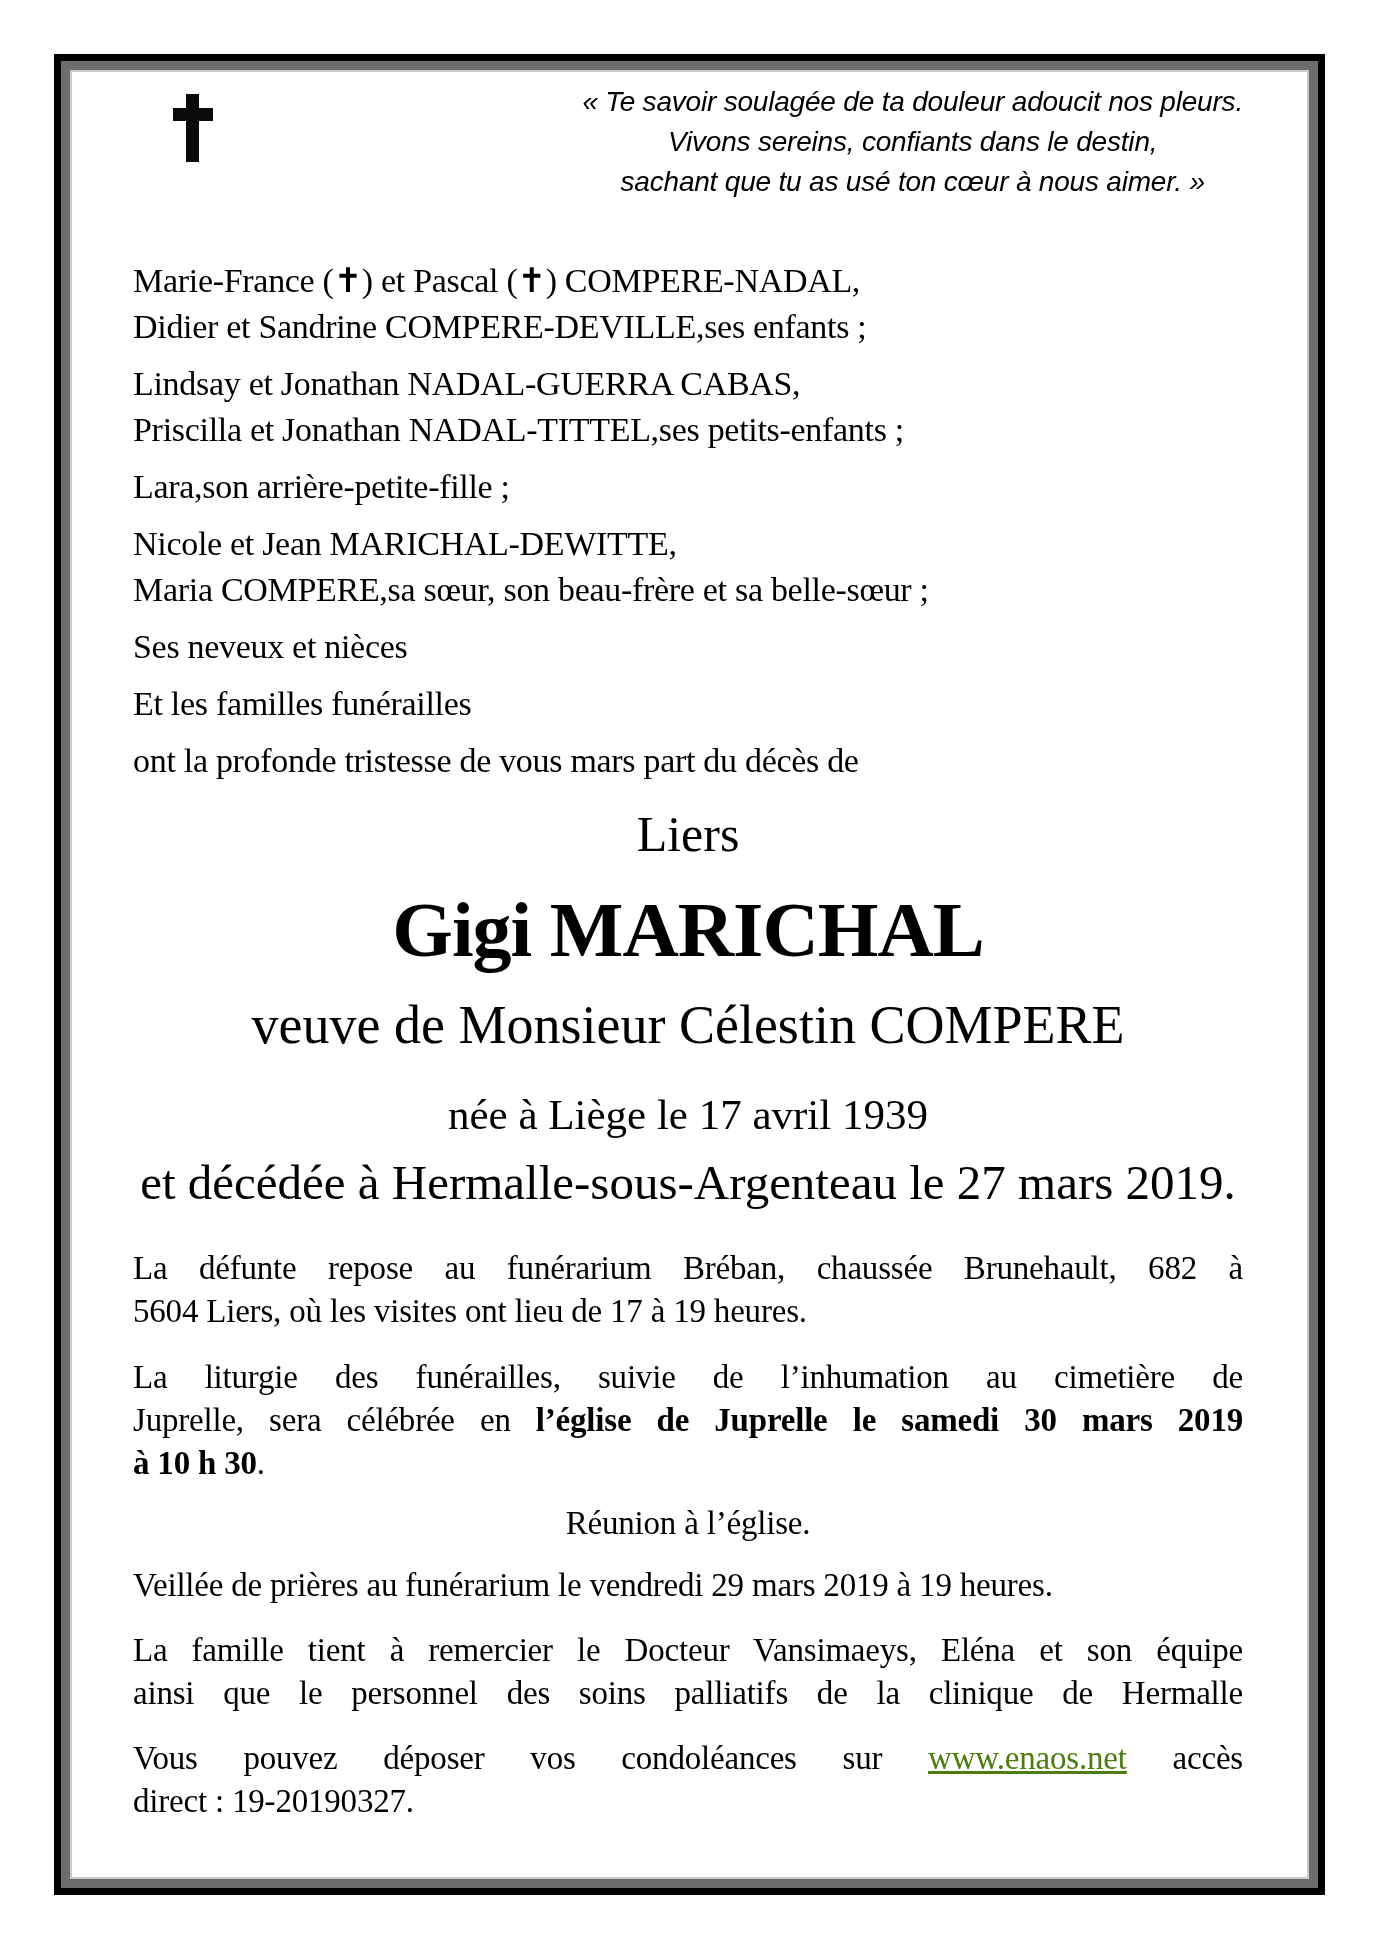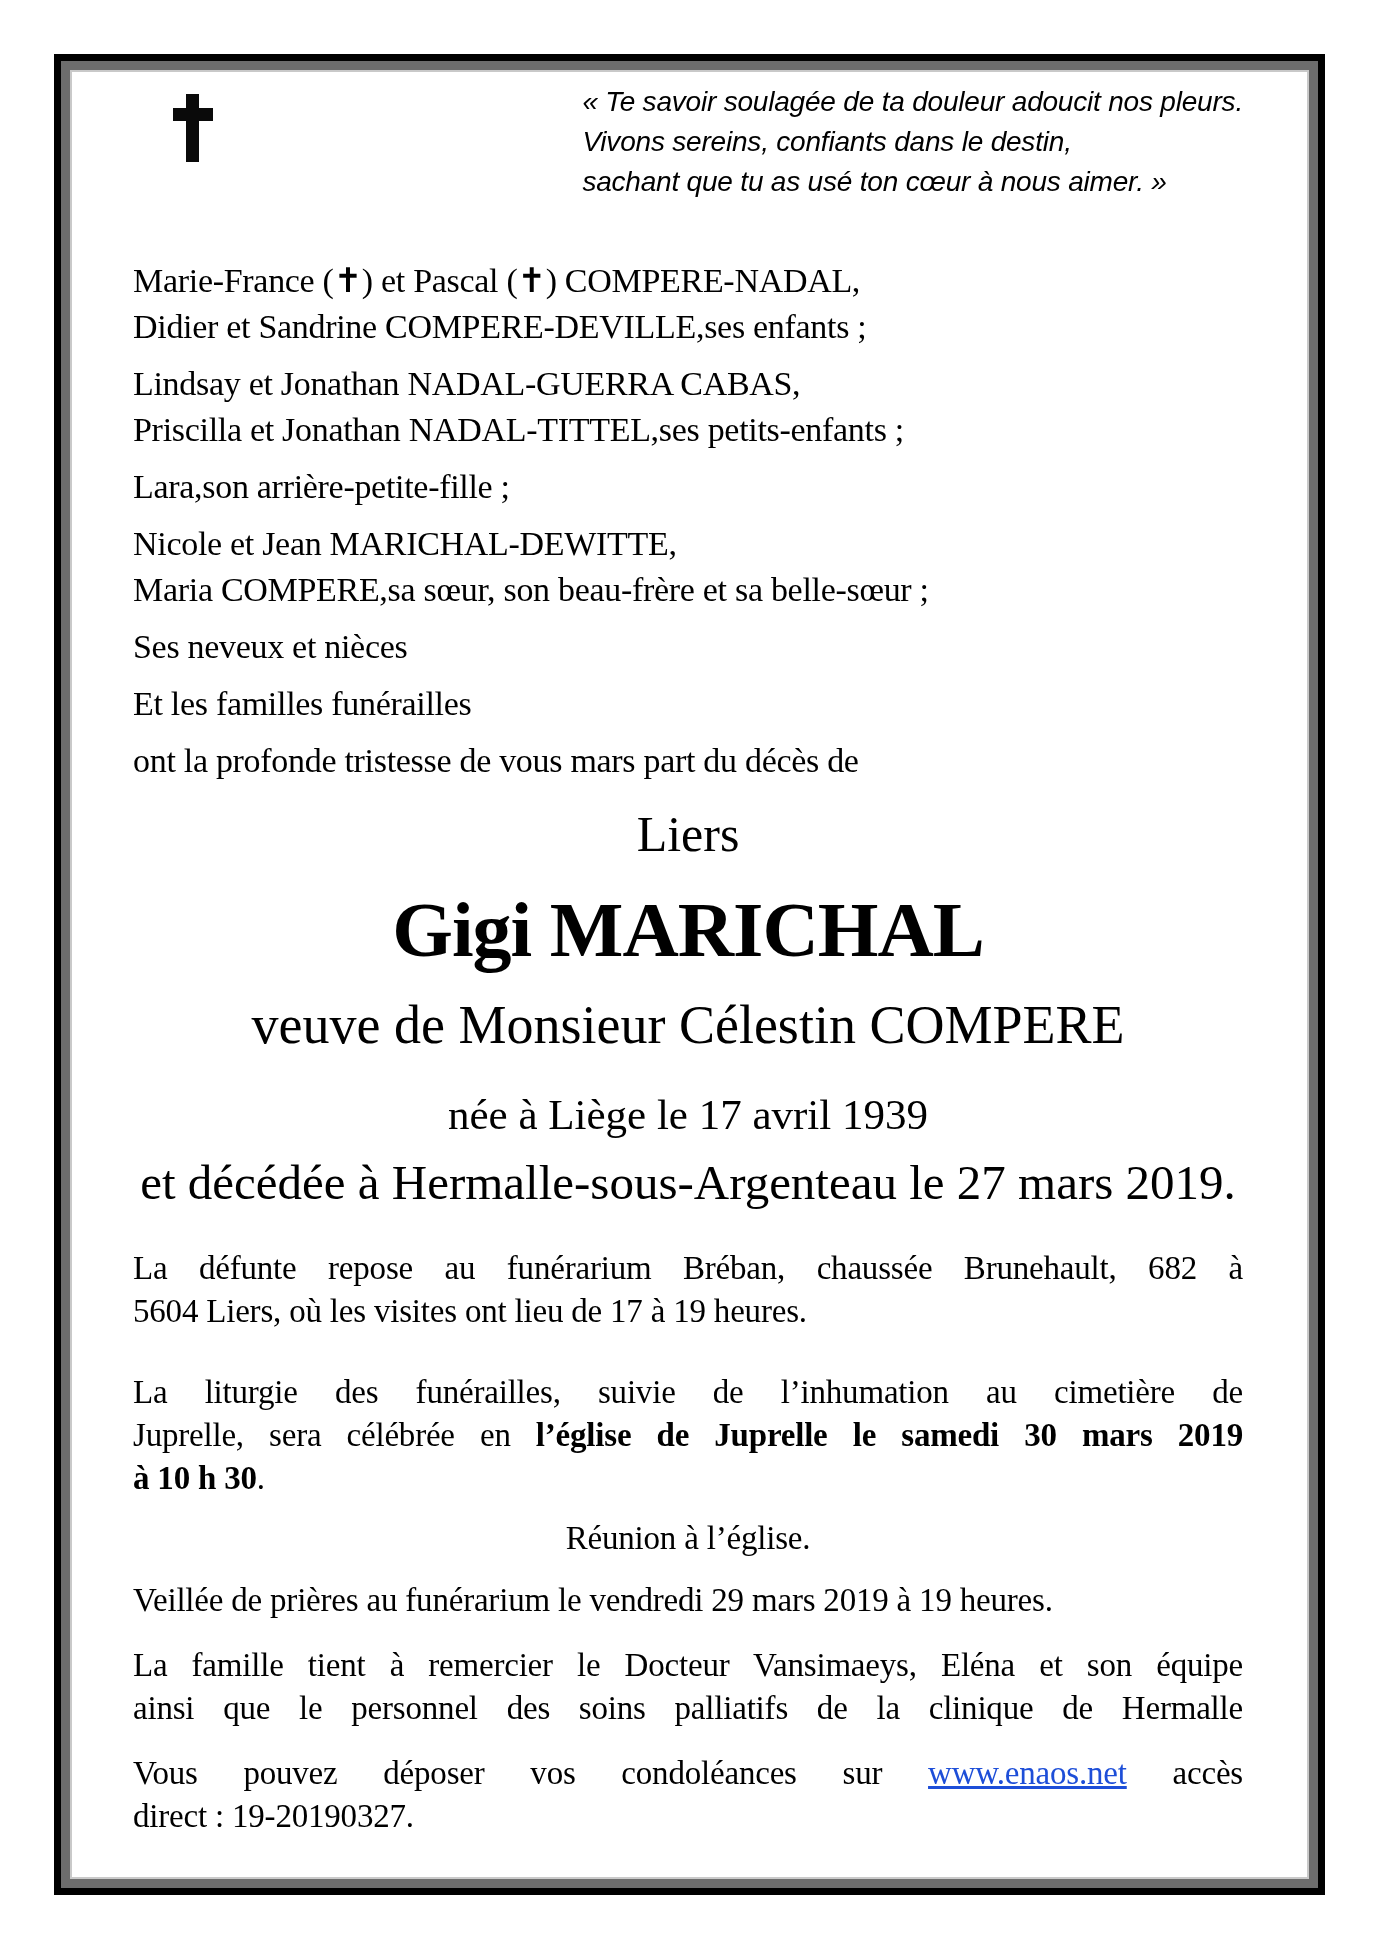"« Te savoir soulagée de" .quote { text-align: left -> center }
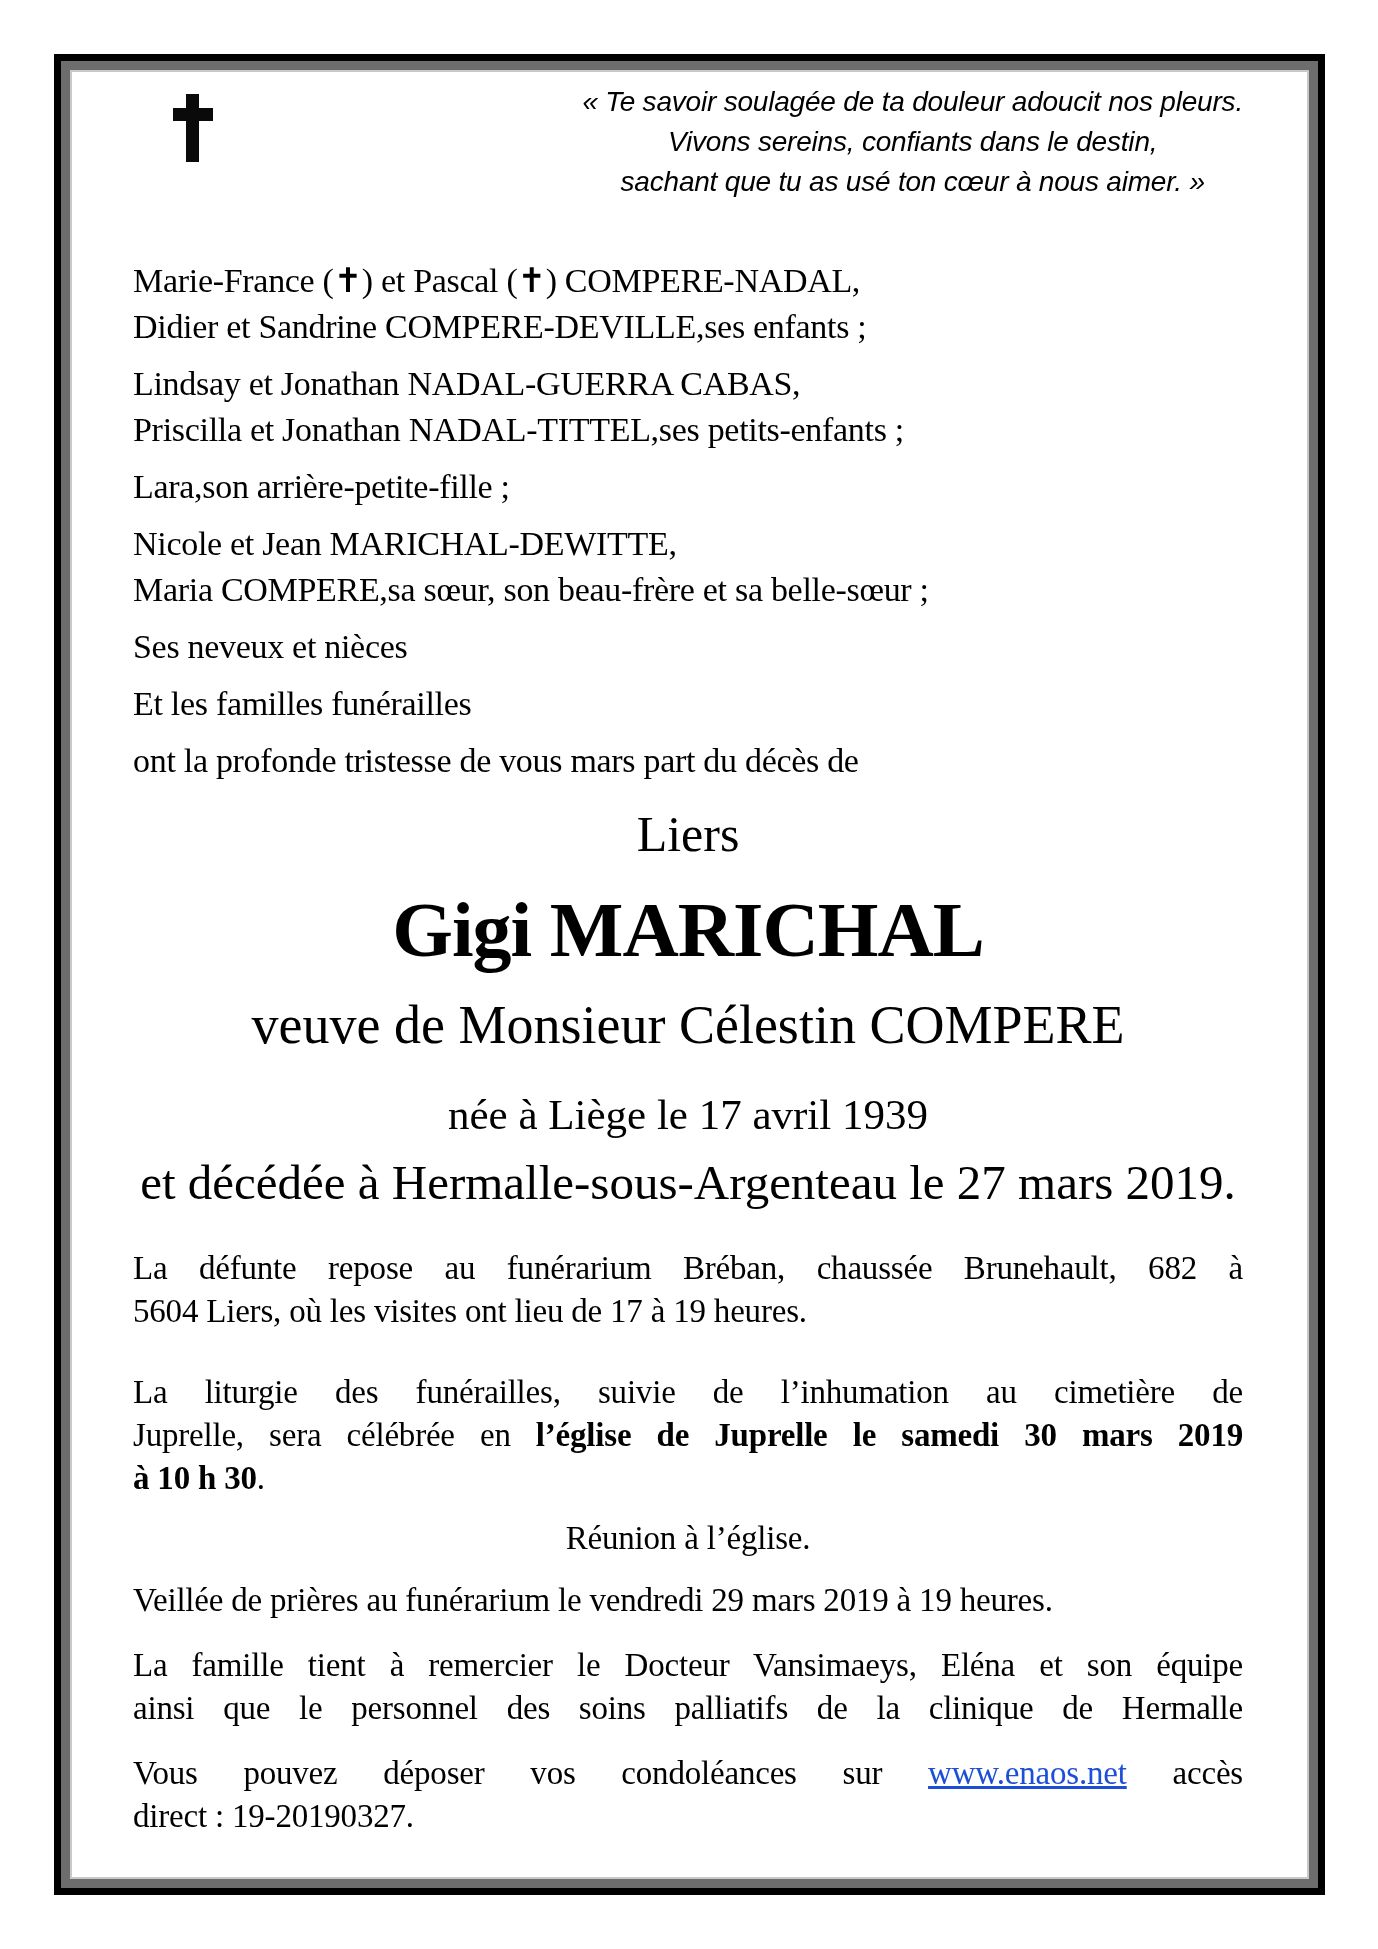"La liturgie des funérailles, suivie" #body-paragraphs > div { margin-top: 38px -> 23px }
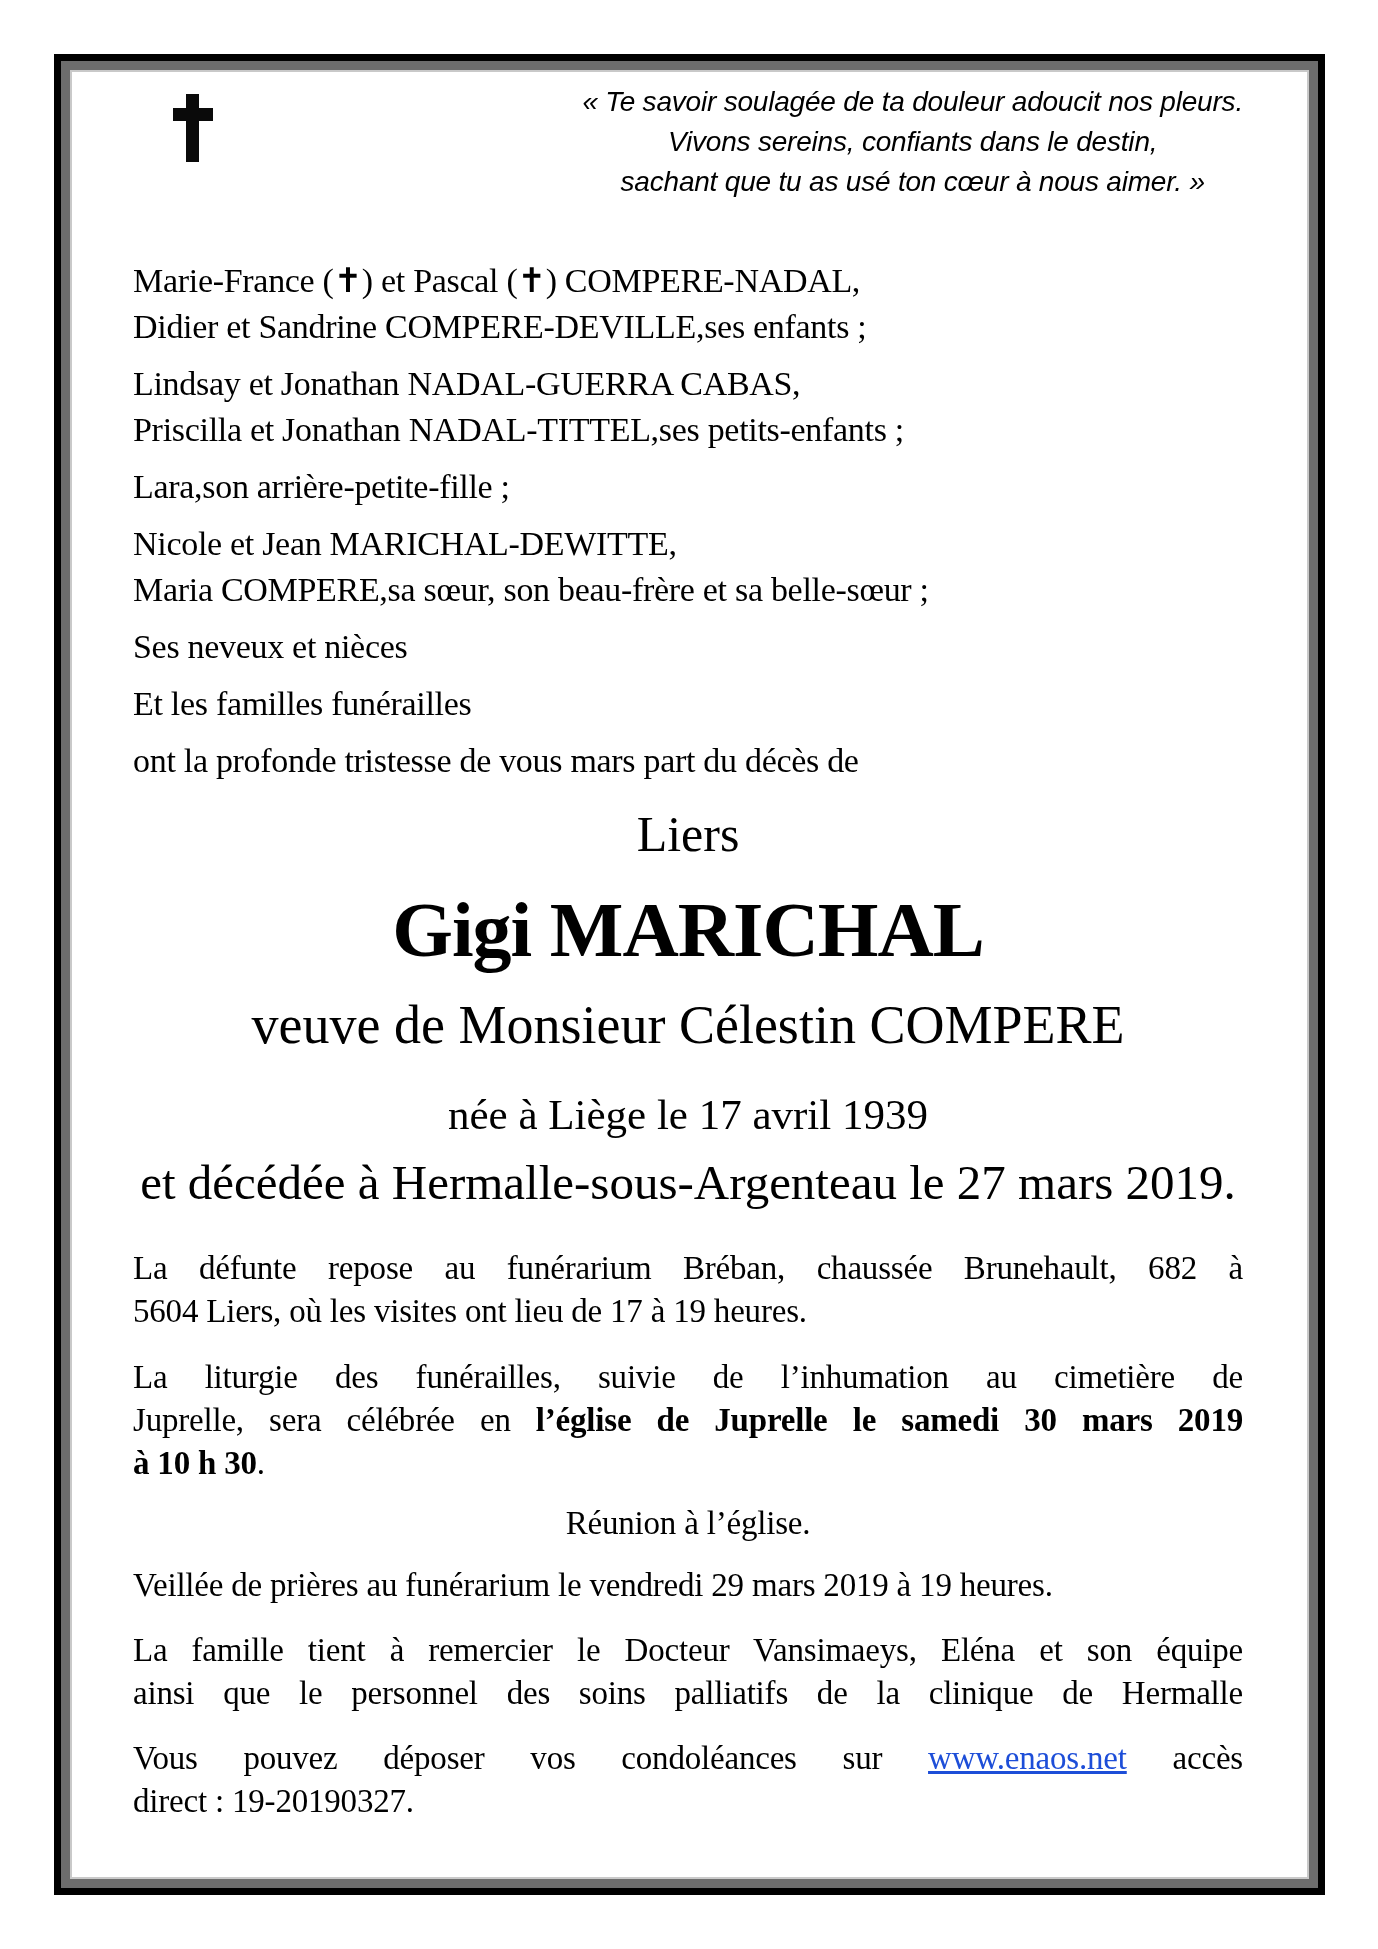"www.enaos.net" .seg-link { color: #1d4ed8 -> #4d7c0f }
